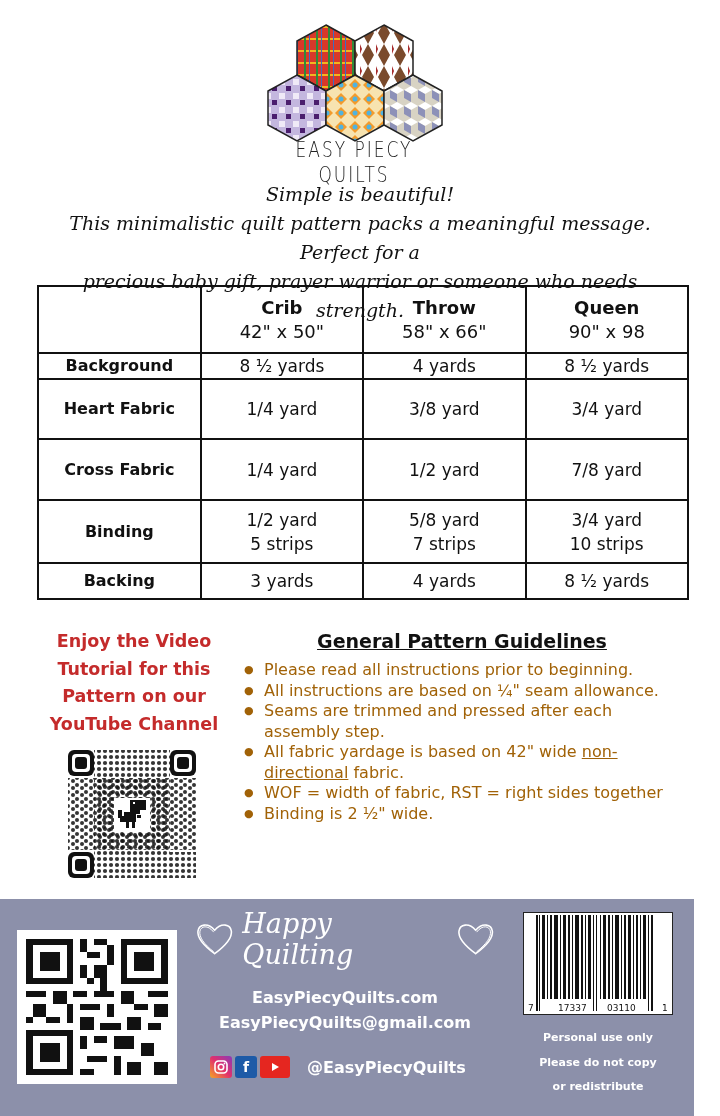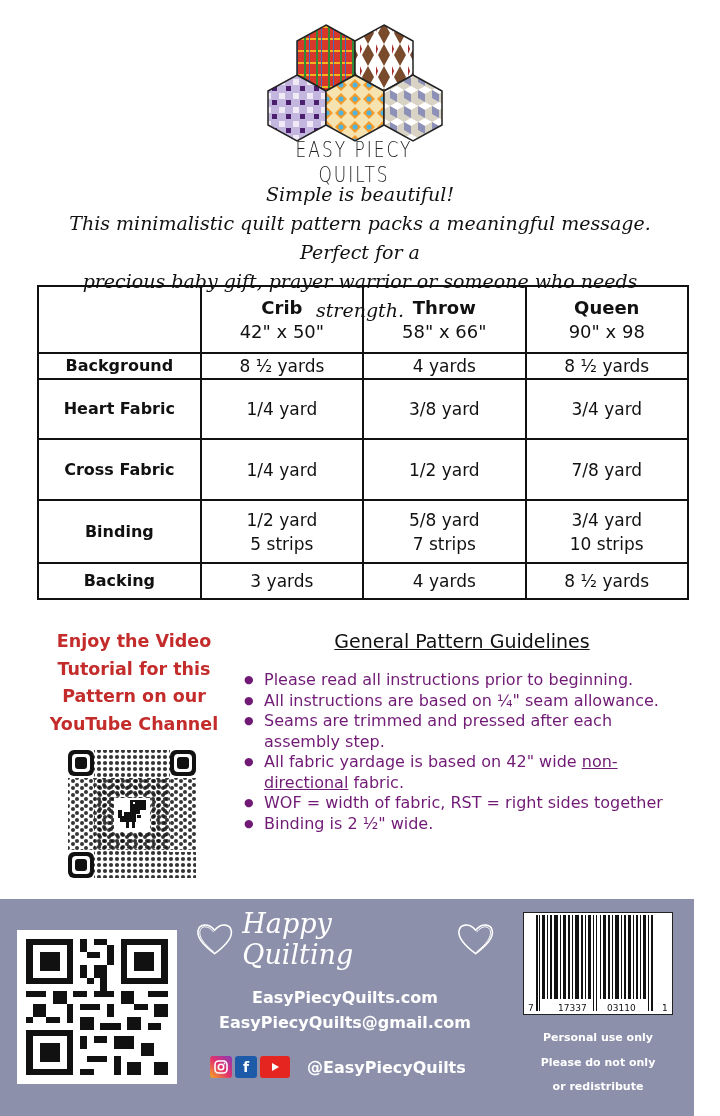"General Pattern Guidelines" .guide-title { font-weight: normal -> bold; margin-bottom: 18px -> 8px }
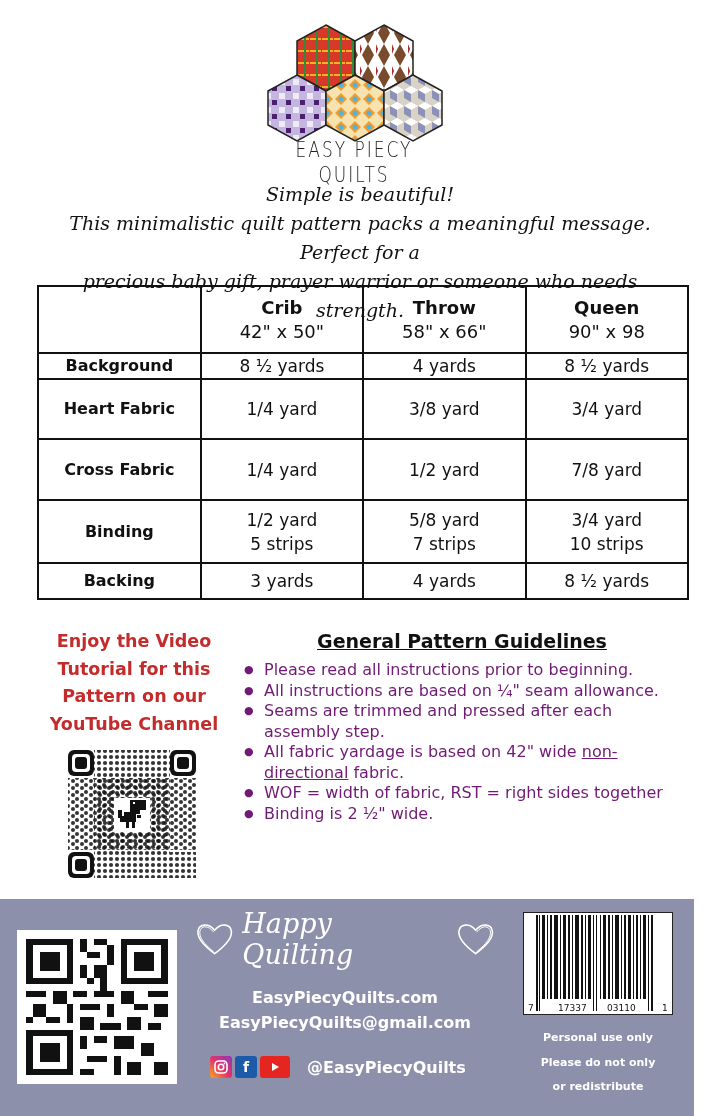"Please read all instructions prior" .guide li { color: #701a75 -> #a16207 }
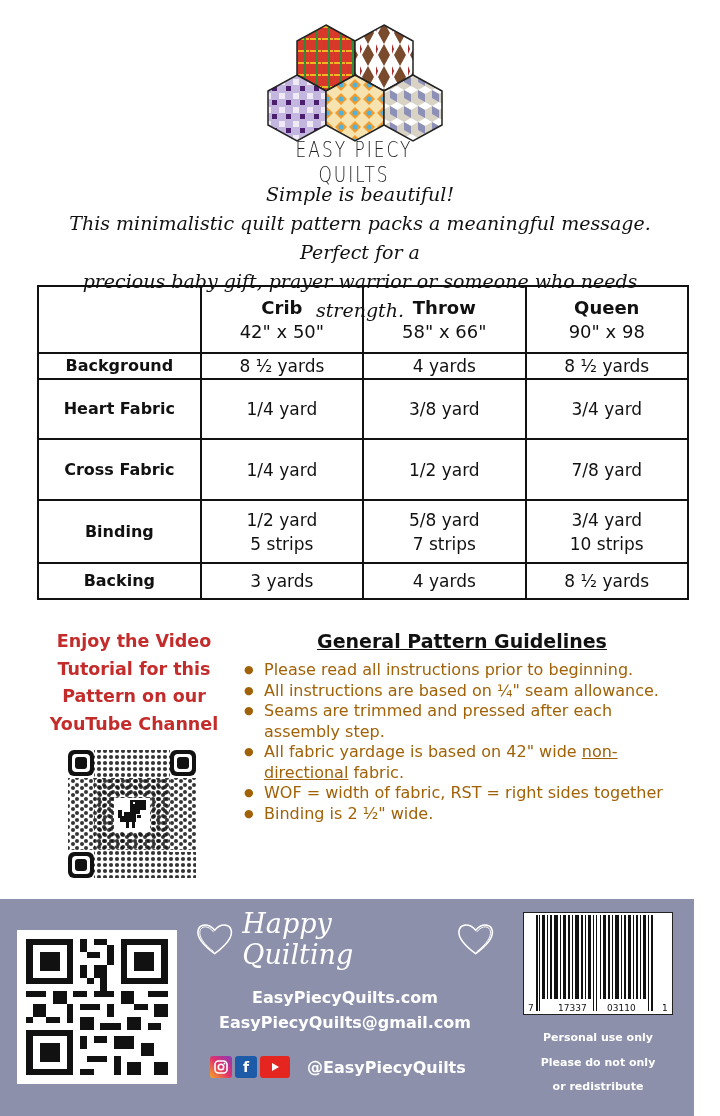"Please do not only" div { text: only -> copy }
